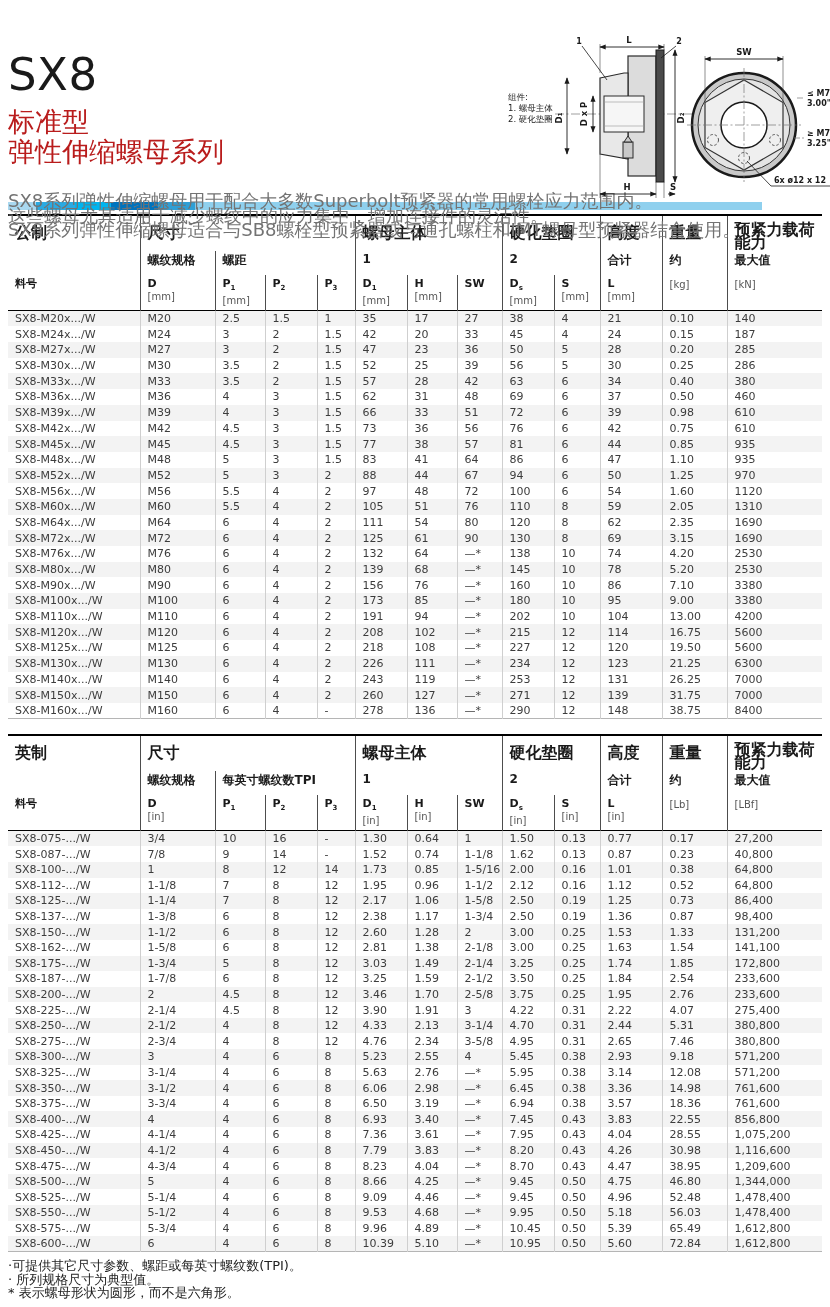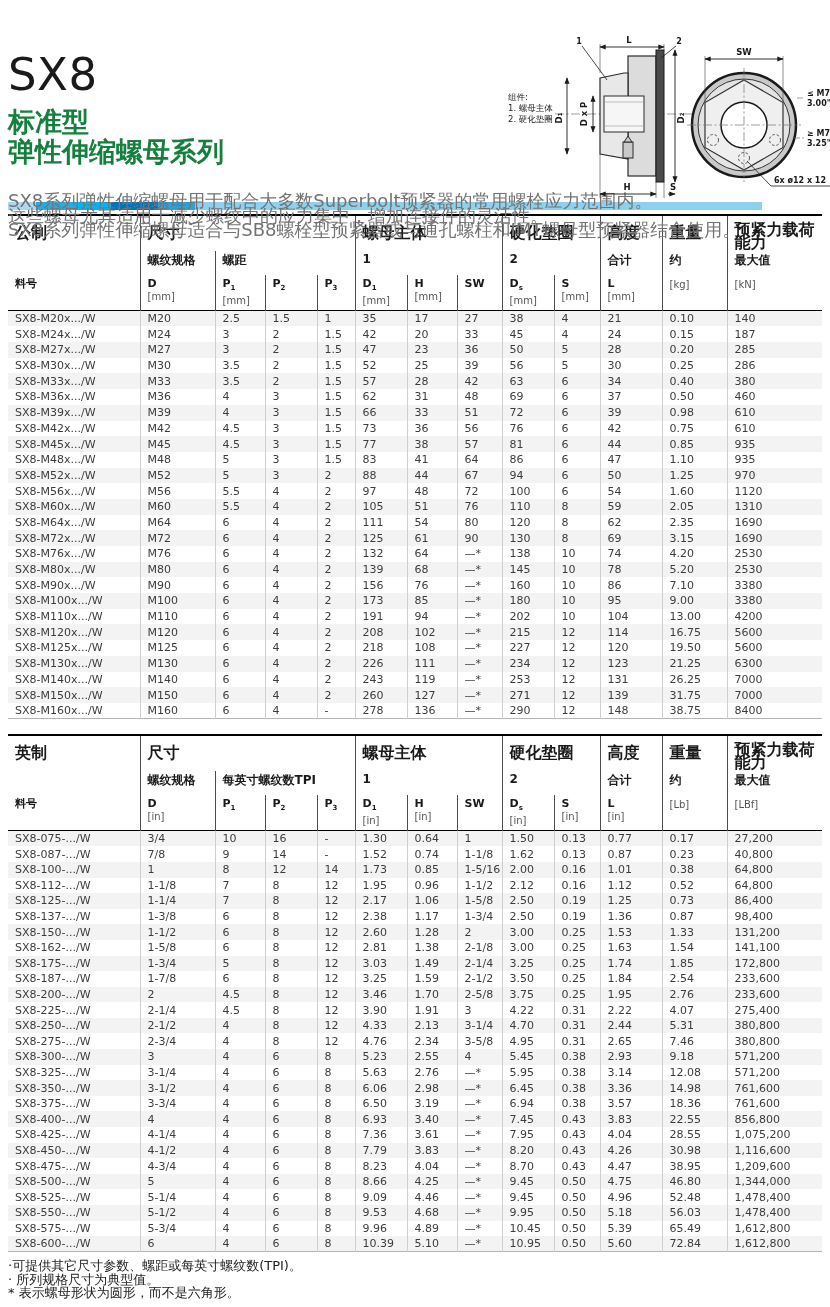"标准型" .page-sub { color: #15803d -> #b91c1c; font-weight: 700 -> 400 }
